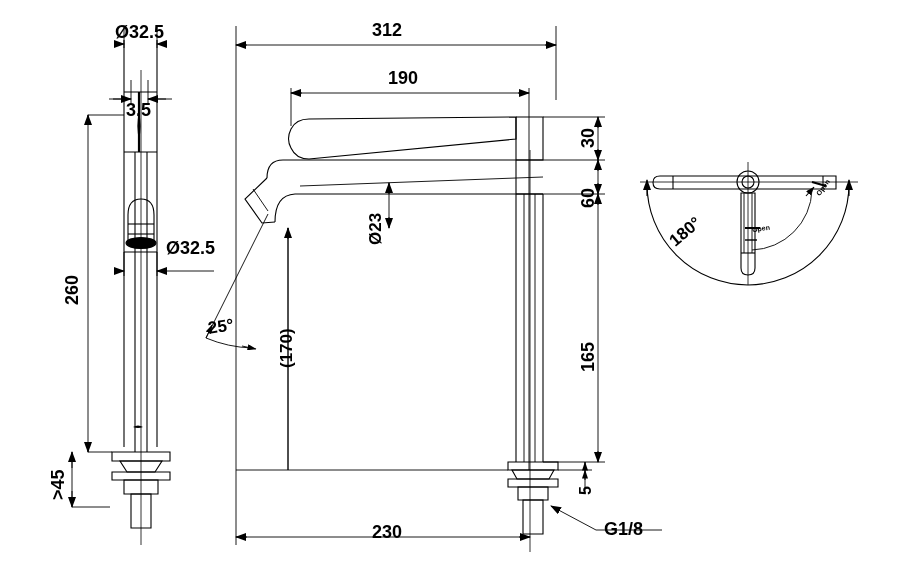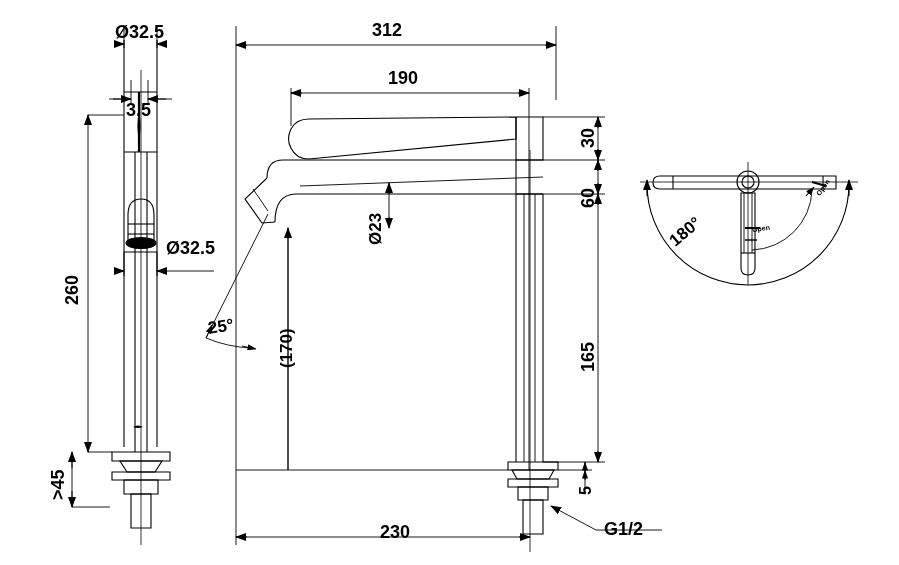"230" div.lbl { left: 380px -> 372px }
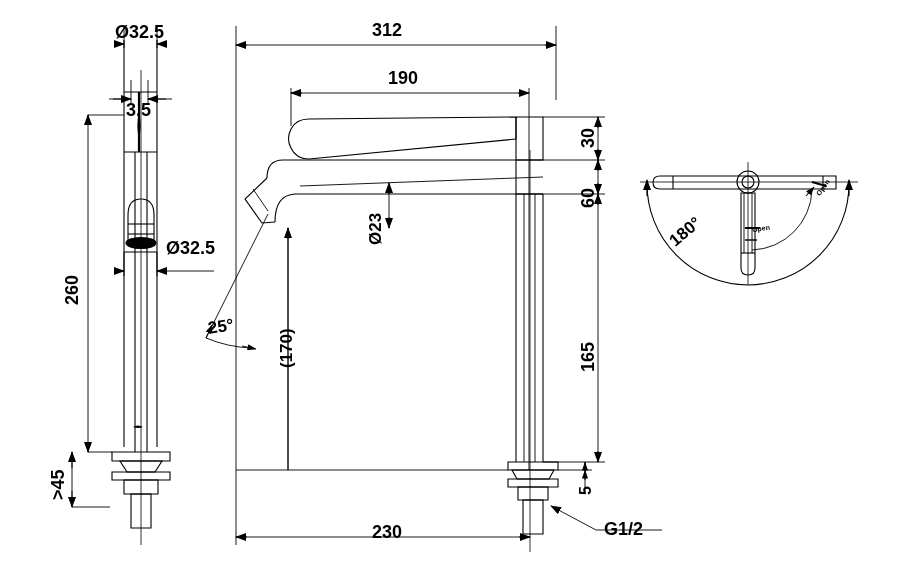"G1/2" div.lbl { text: G1/2 -> G1/8 }
